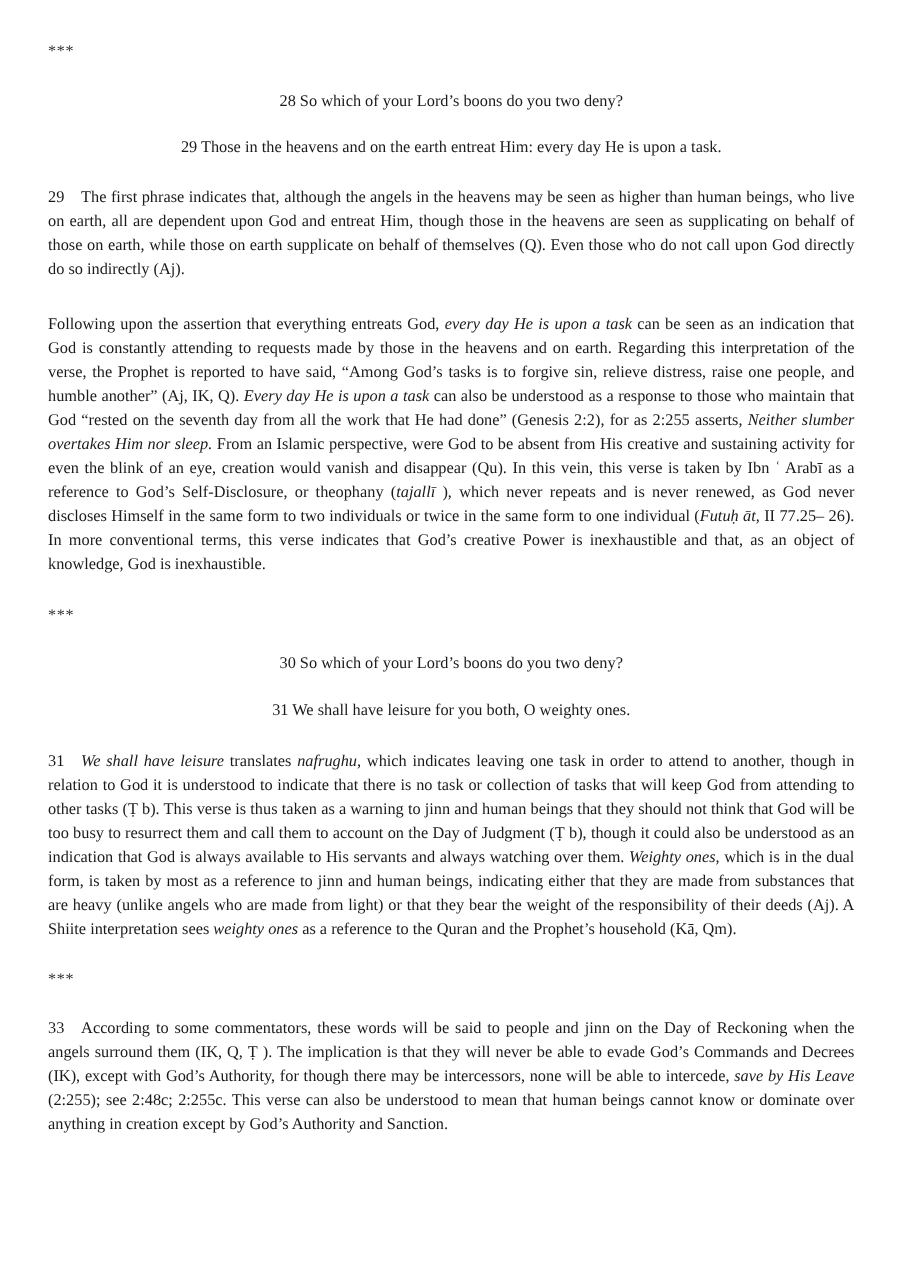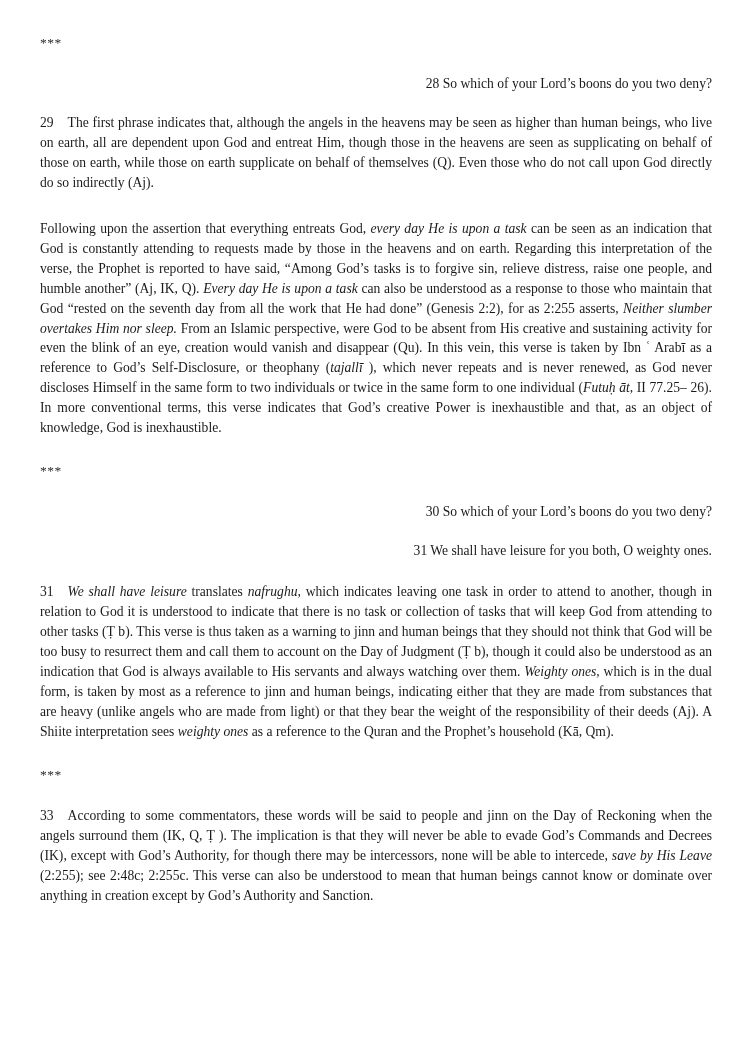"28 So which of your" .verse { text-align: right -> center }
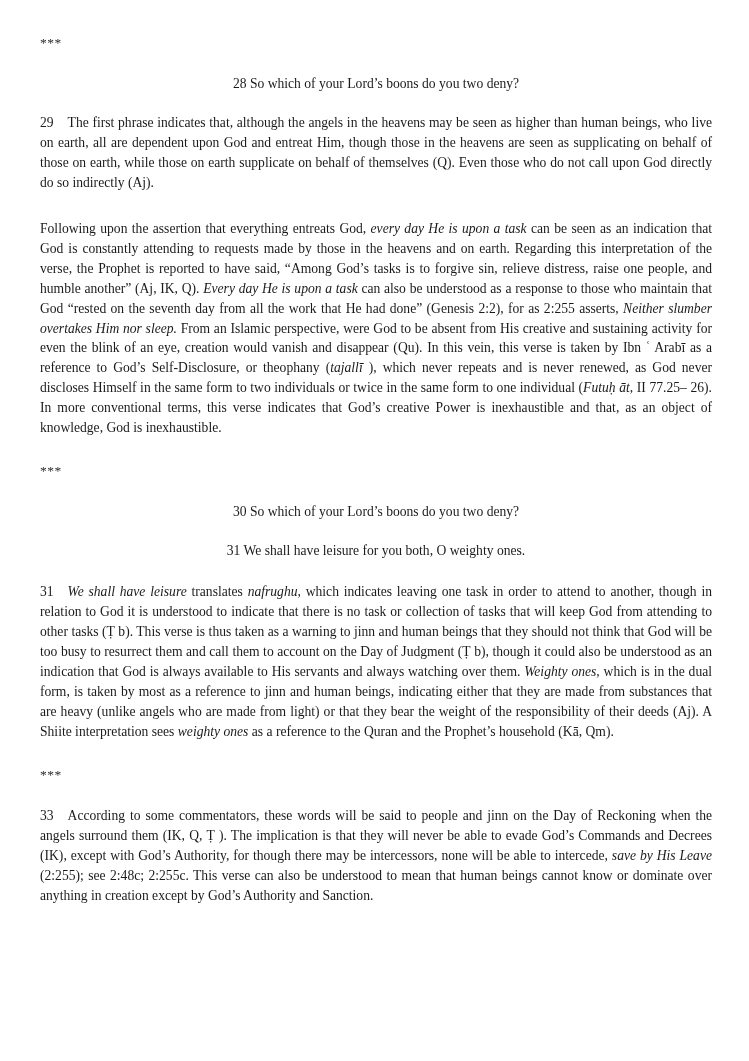"29 Those in the heavens" p.verse { html: none -> <p>29 Those in the heavens and on the earth entreat Him: every day He is upon a task.</p> }
